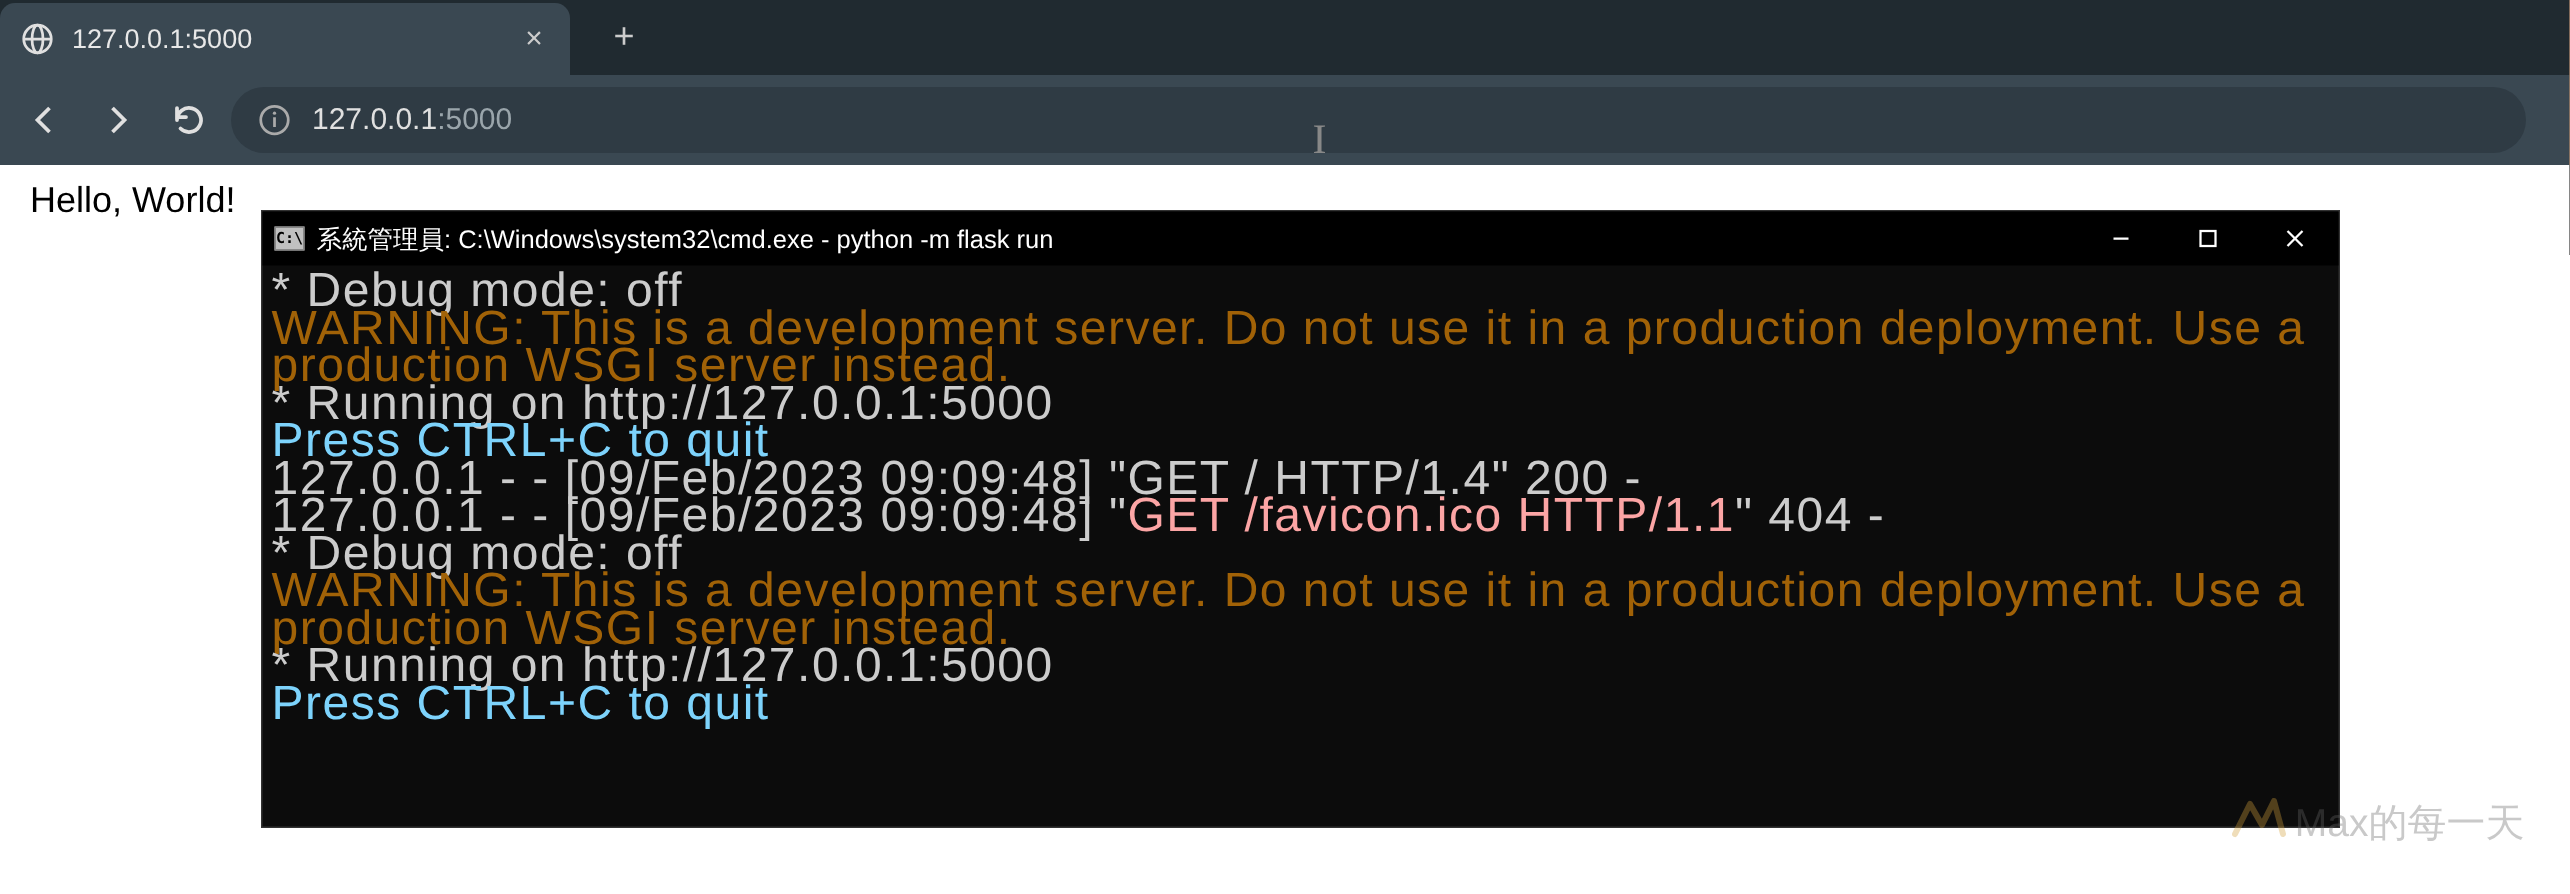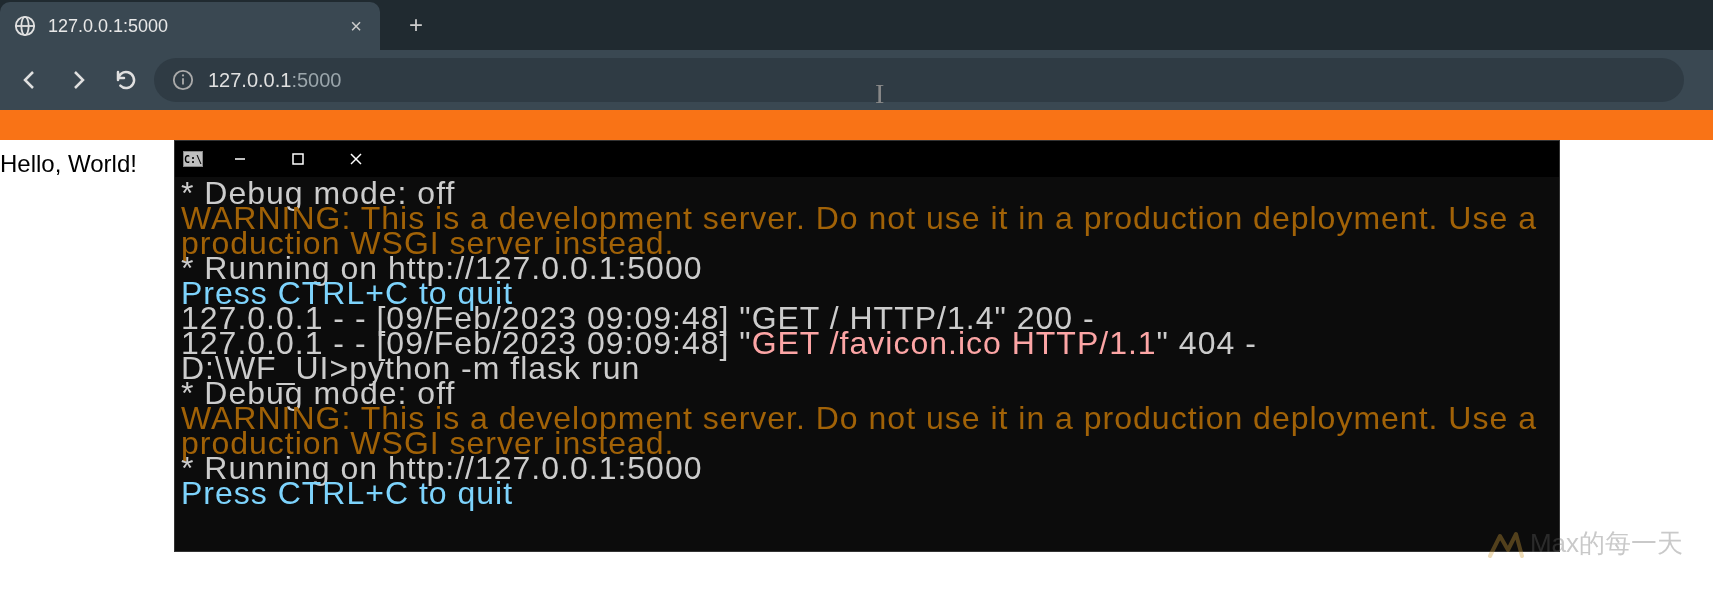"127.0.0.1:5000" .browser-chrome { height: 140px -> 110px }
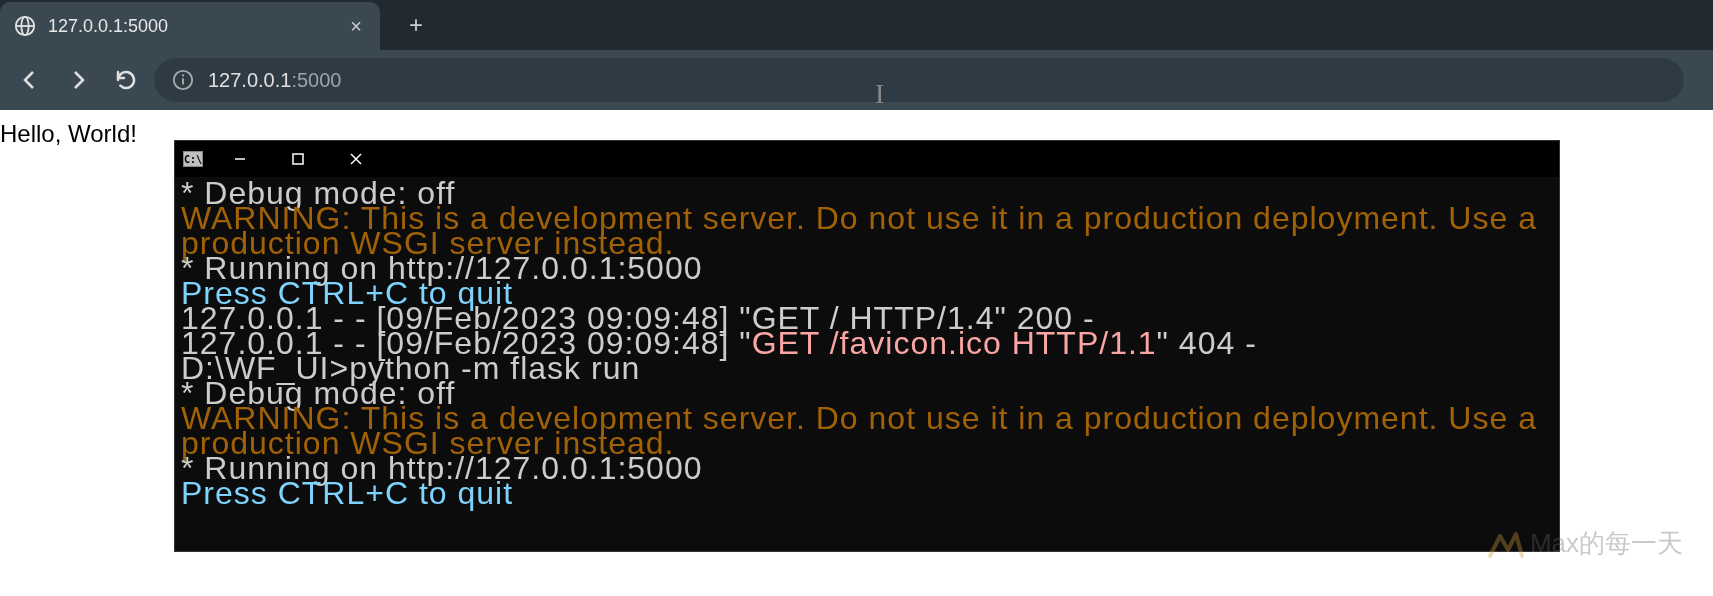"Hello, World!" .page-content { padding: 10px 0 -> 10px 20px }
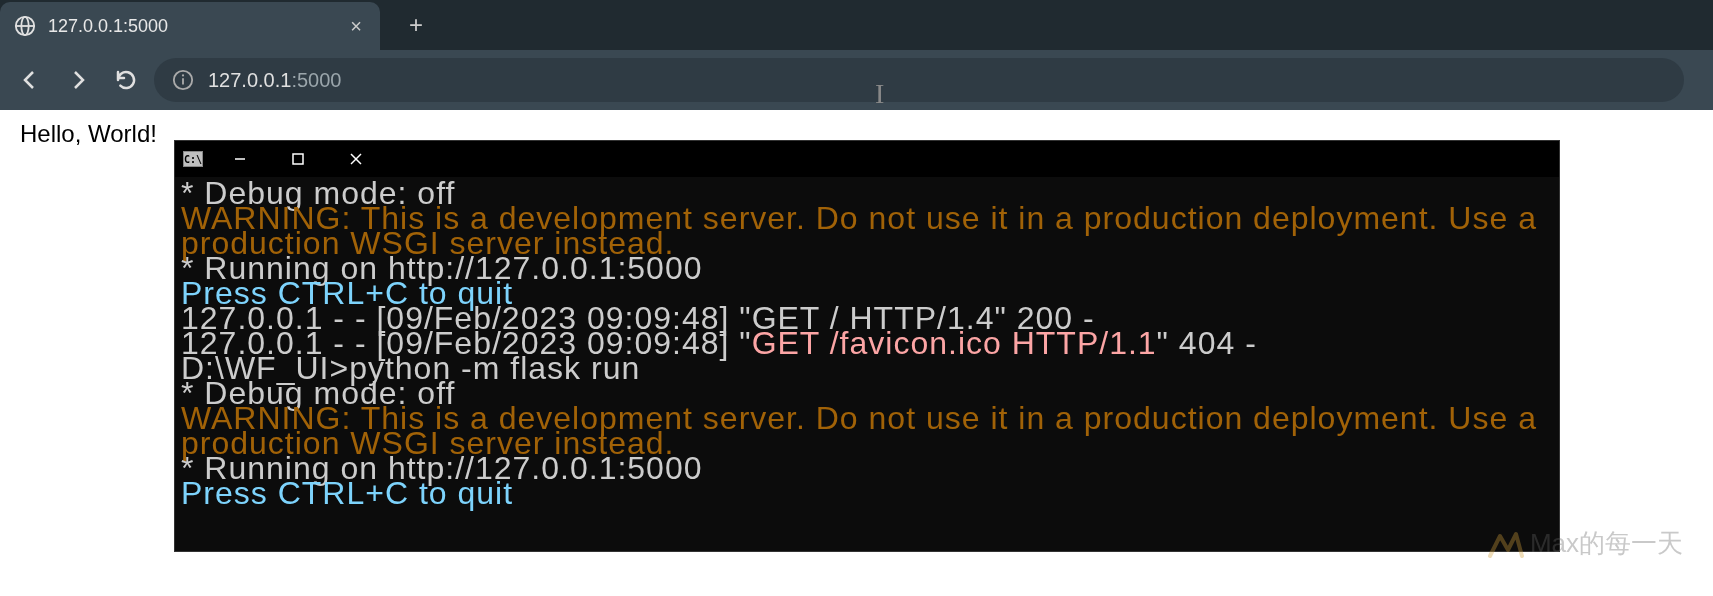"系統管理員: C:\Windows\system32\cmd.exe -" span.cmd-title { html: none -> <span>系統管理員: C:\Windows\system32\cmd.exe - python -m flask run</span> }
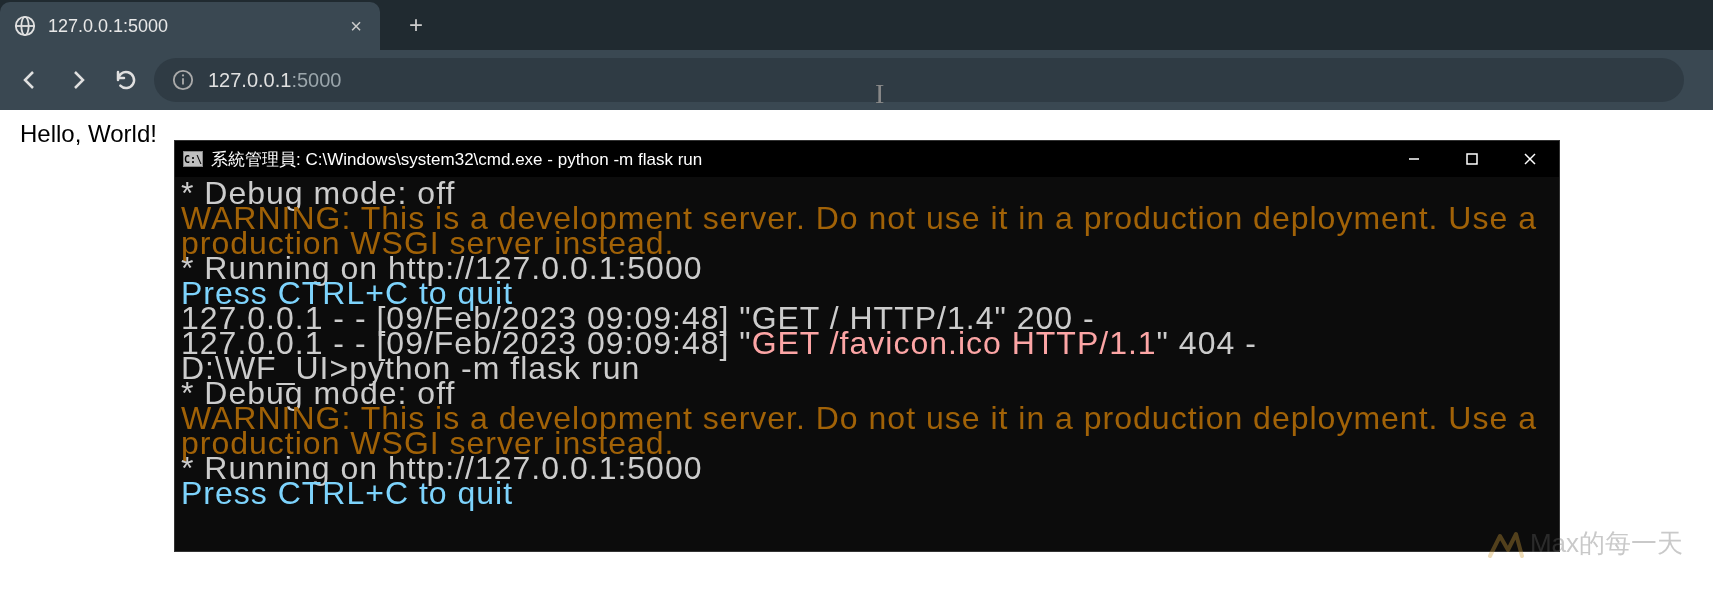"D:\WF_UI>python -m flask run" div.c-white { html: <div>D:\WF_UI&gt;python -m flask run</div> -> none }
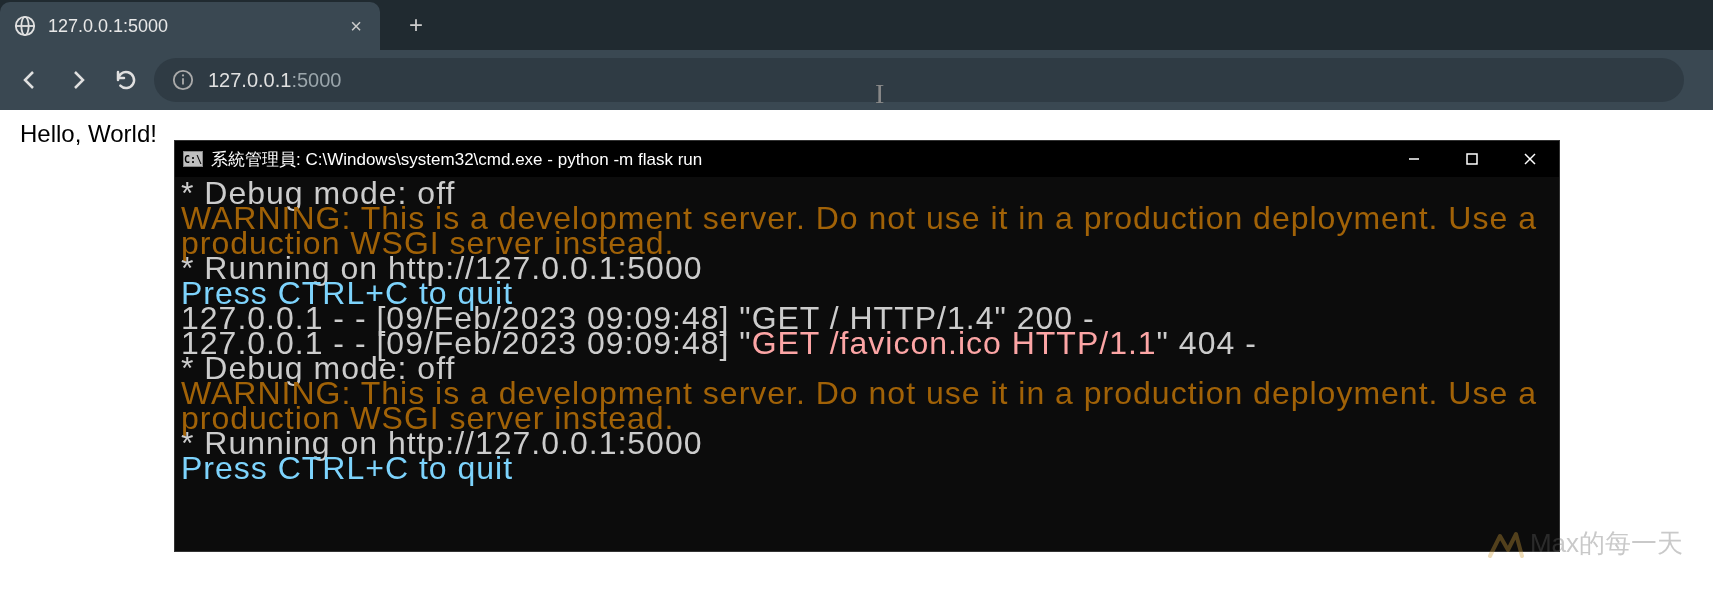"Max的每一天" .watermark { align-items: flex-start -> flex-end }
